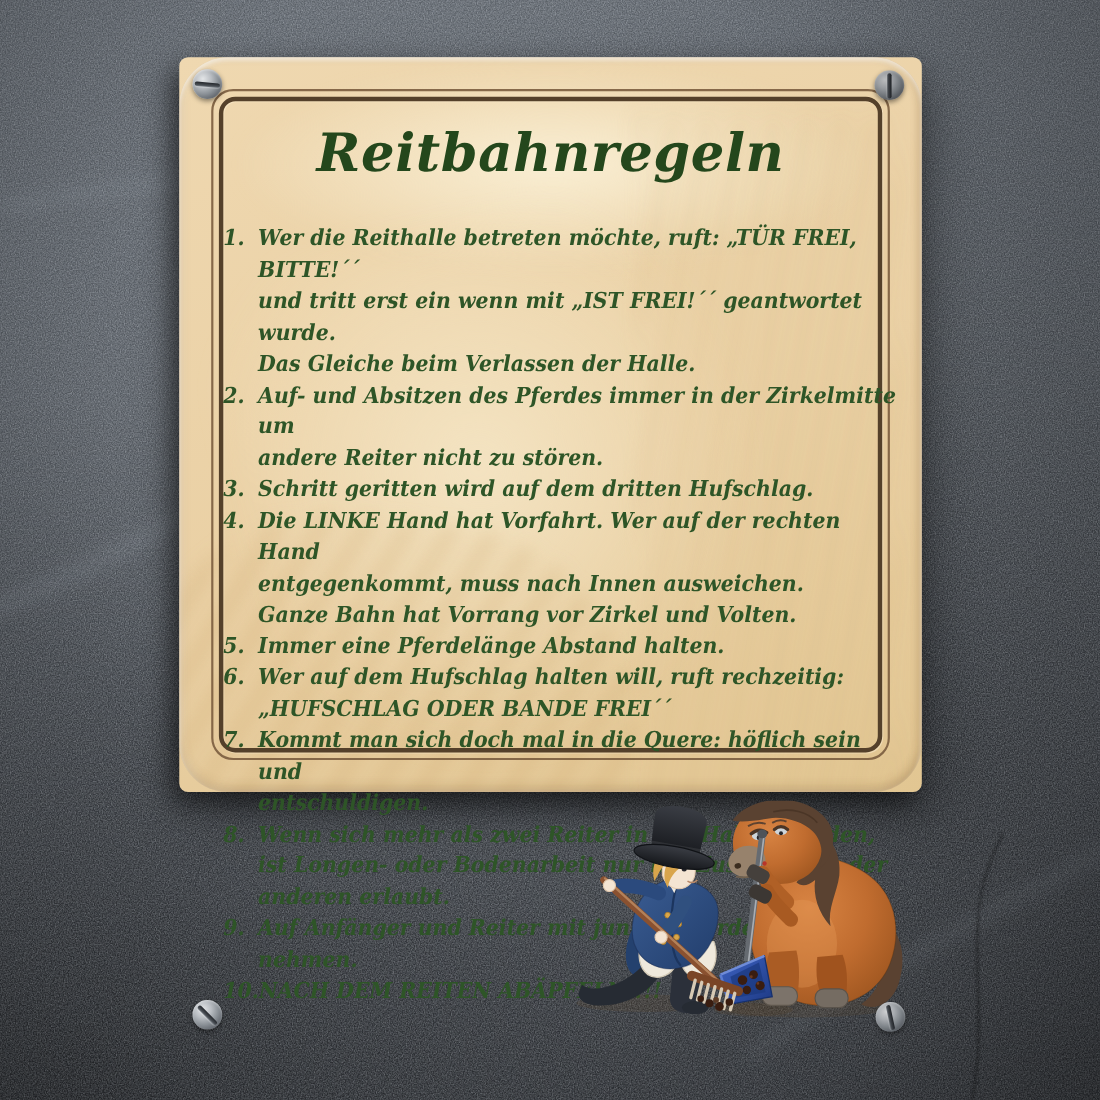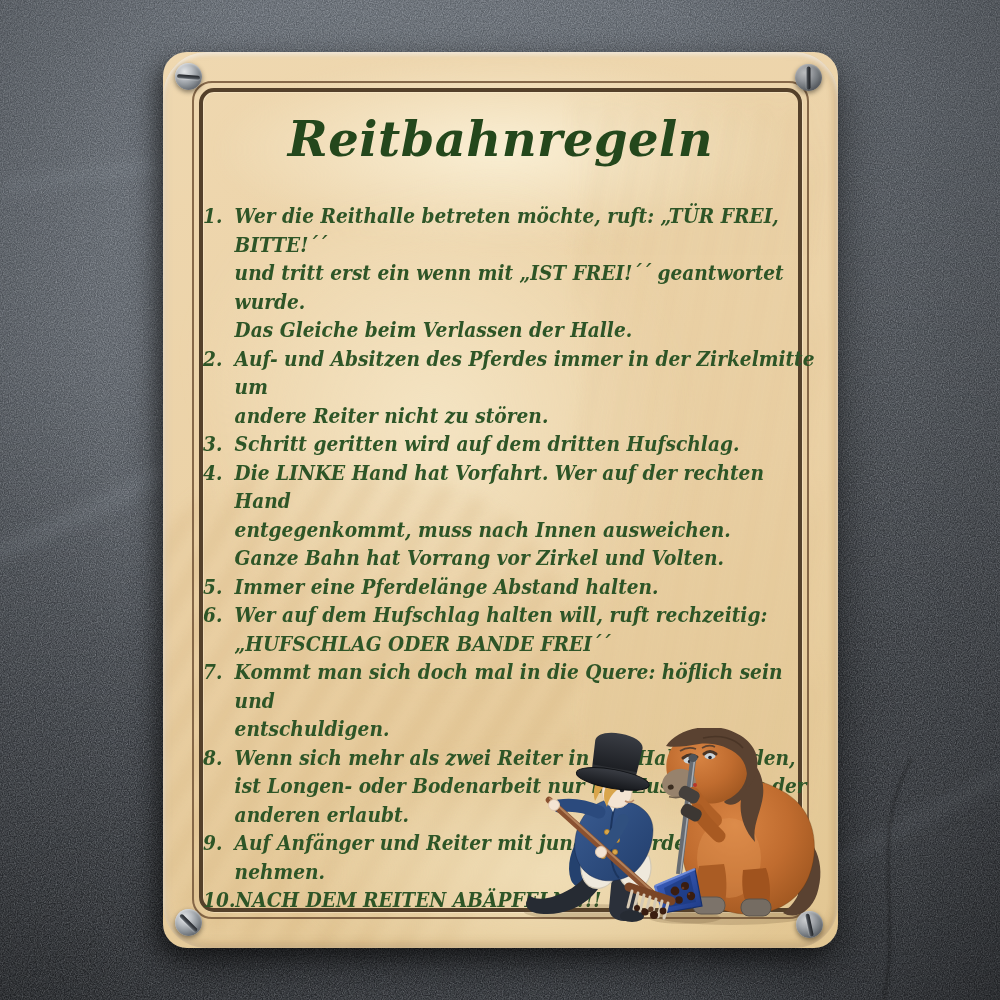"Reitbahnregeln" .sign { border-radius: 24px -> 8px; height: 896px -> 668px }
